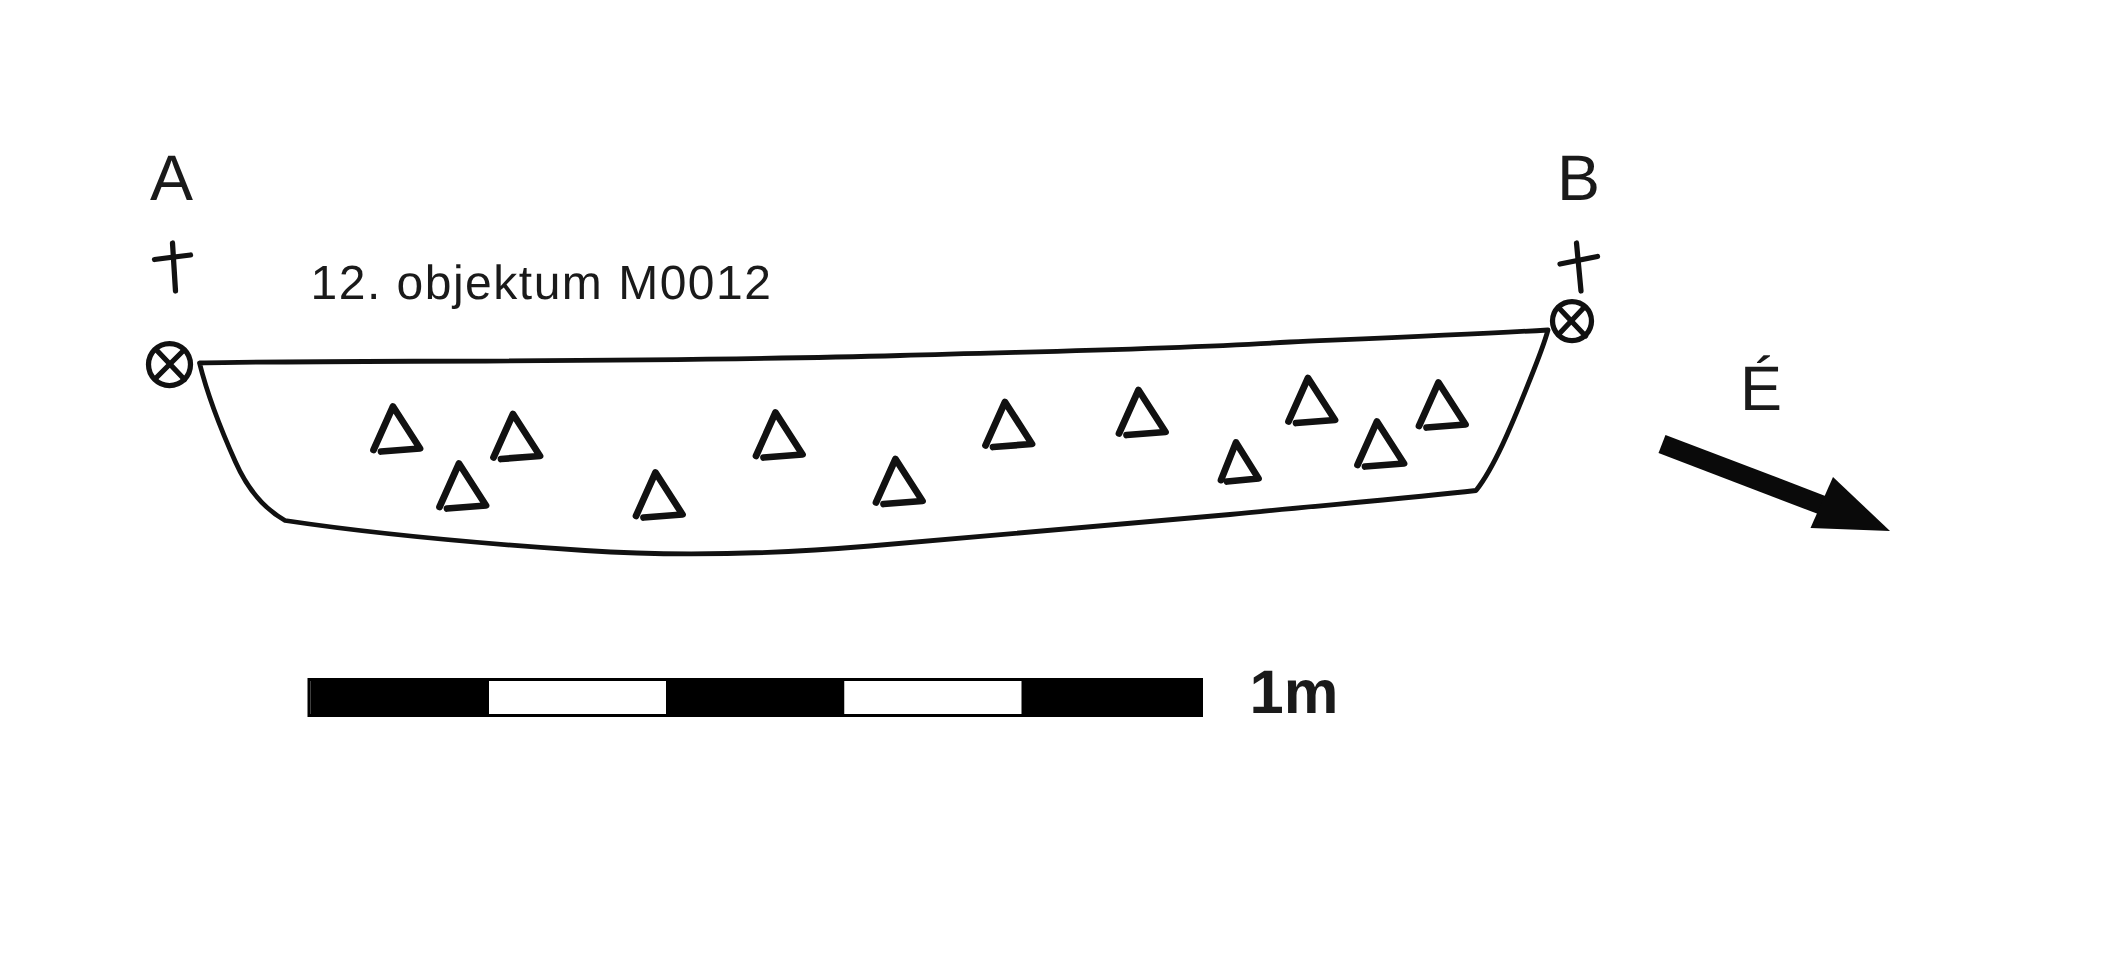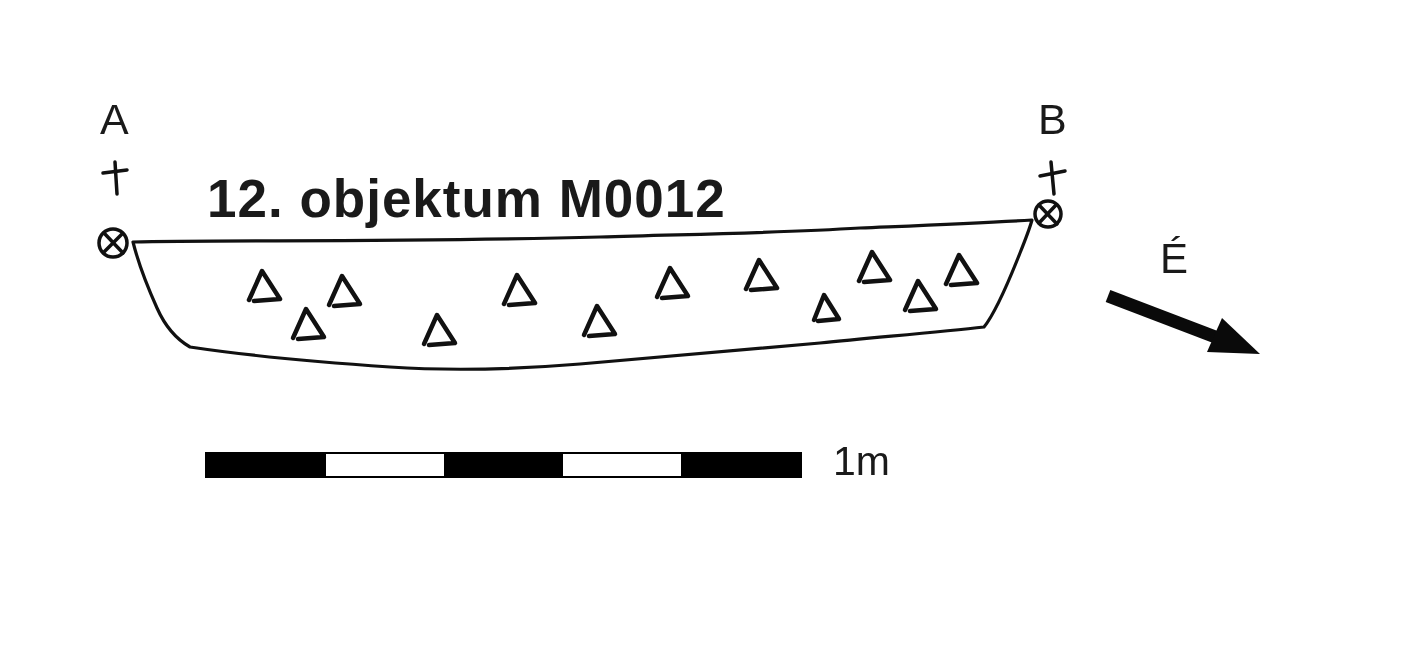"12. objektum M0012" .label-title { font-size: 53px -> 32px; font-weight: 700 -> 400 }
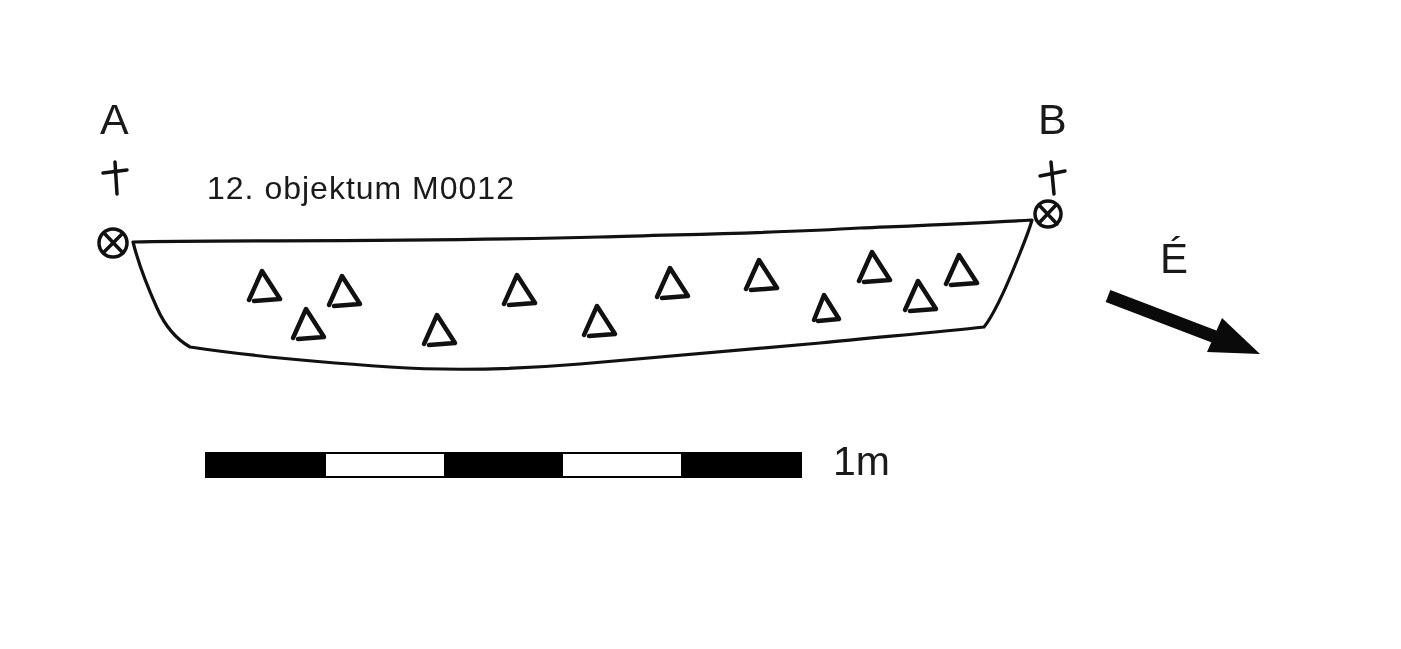"1m" .label-1m { font-weight: 400 -> 700 }
